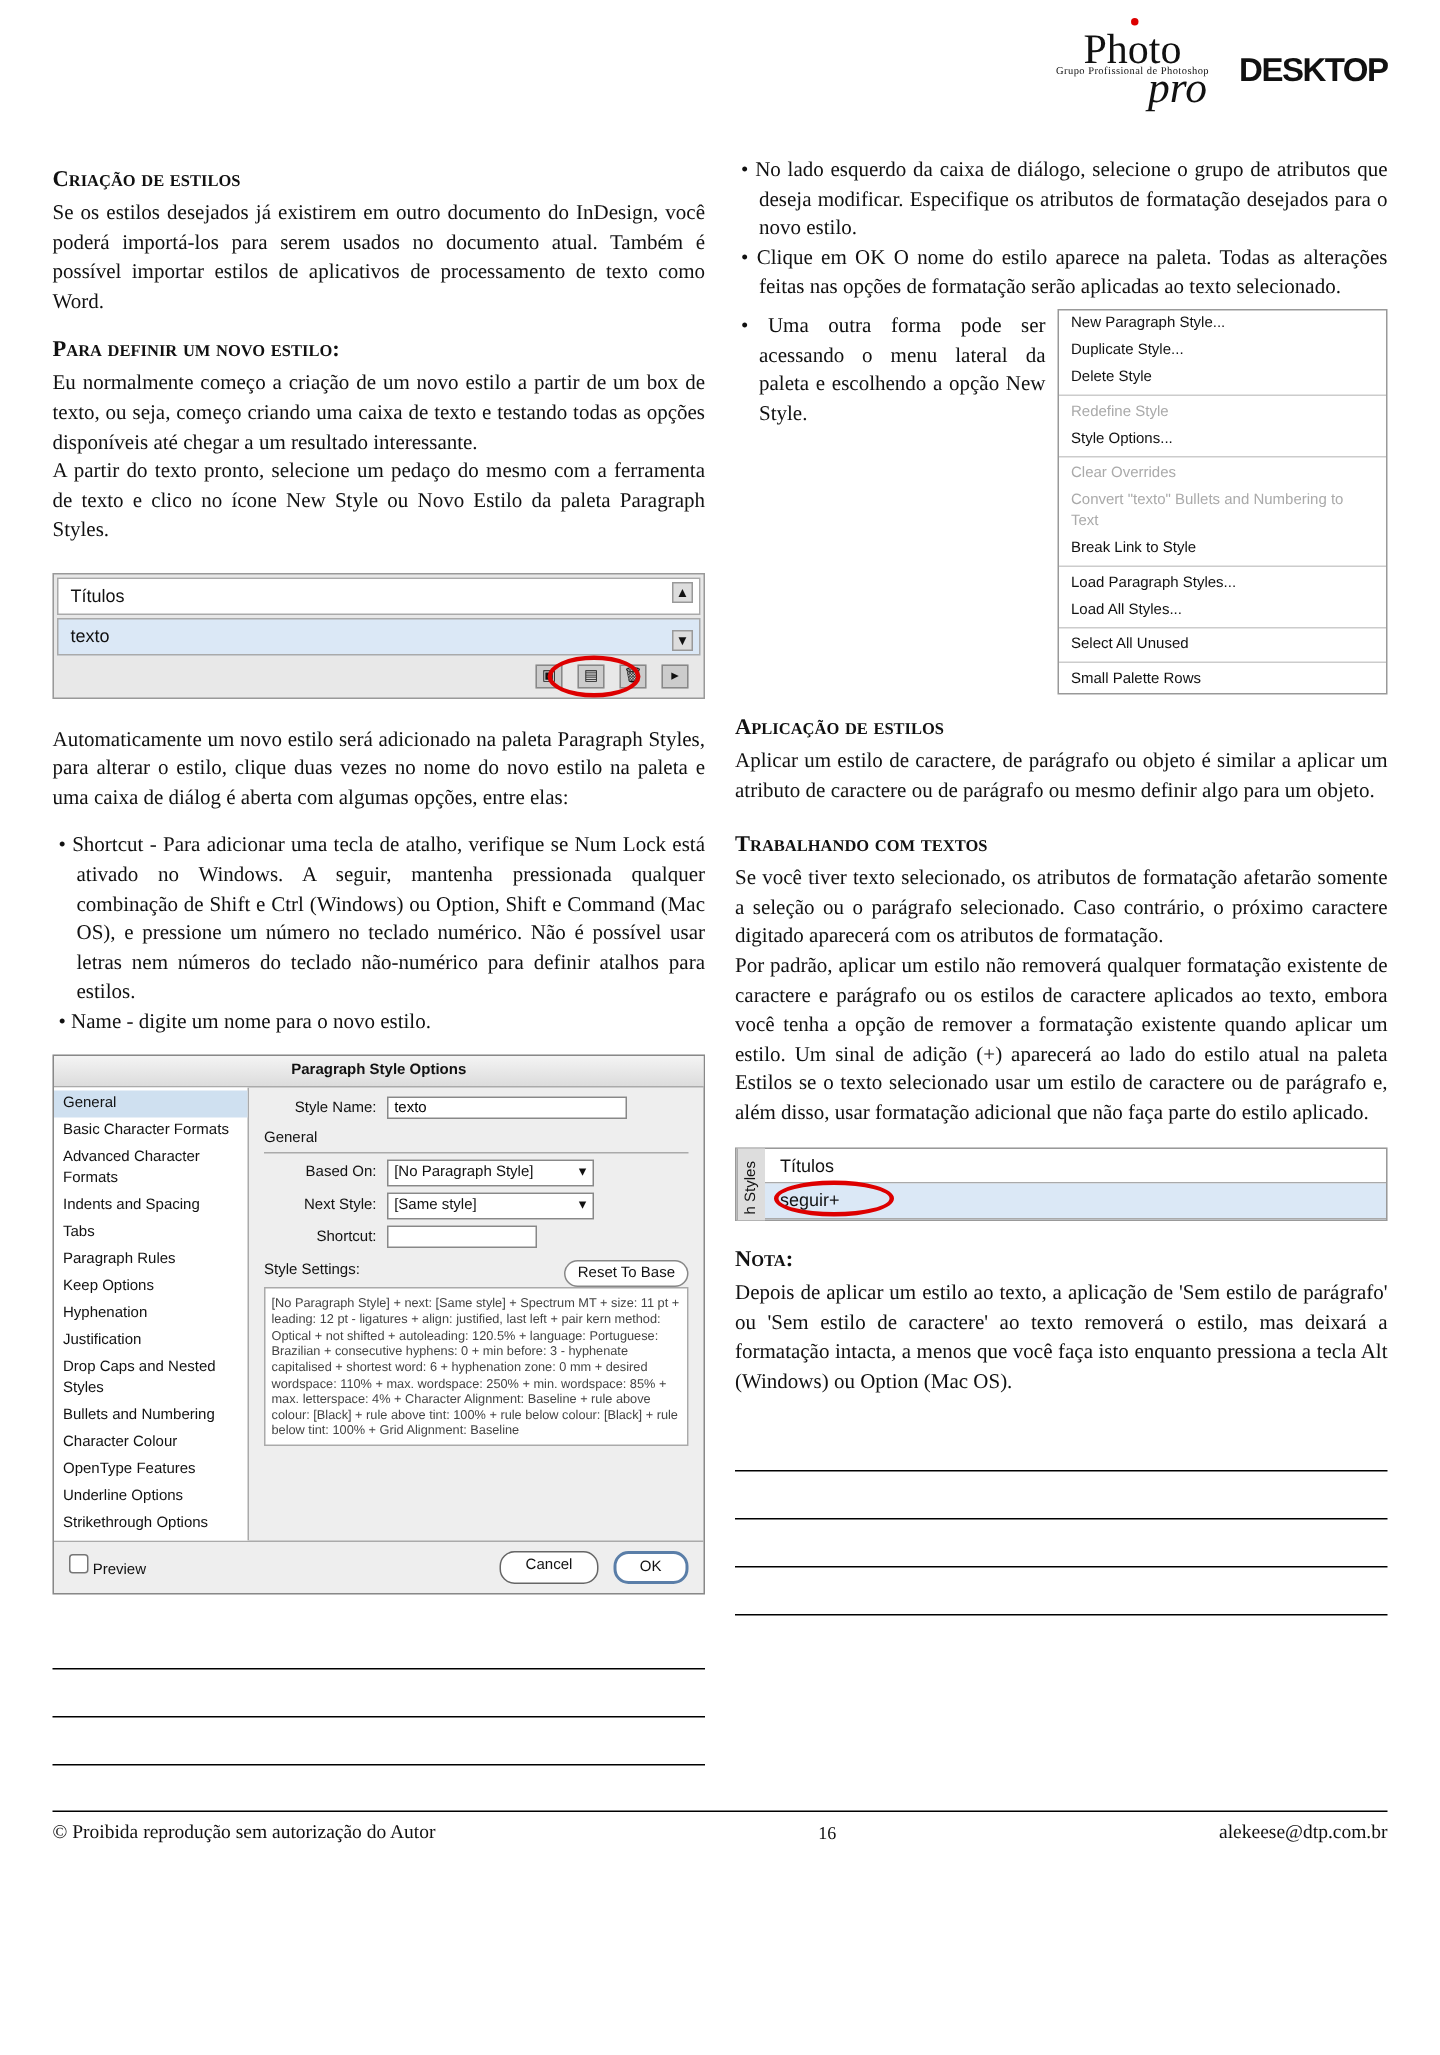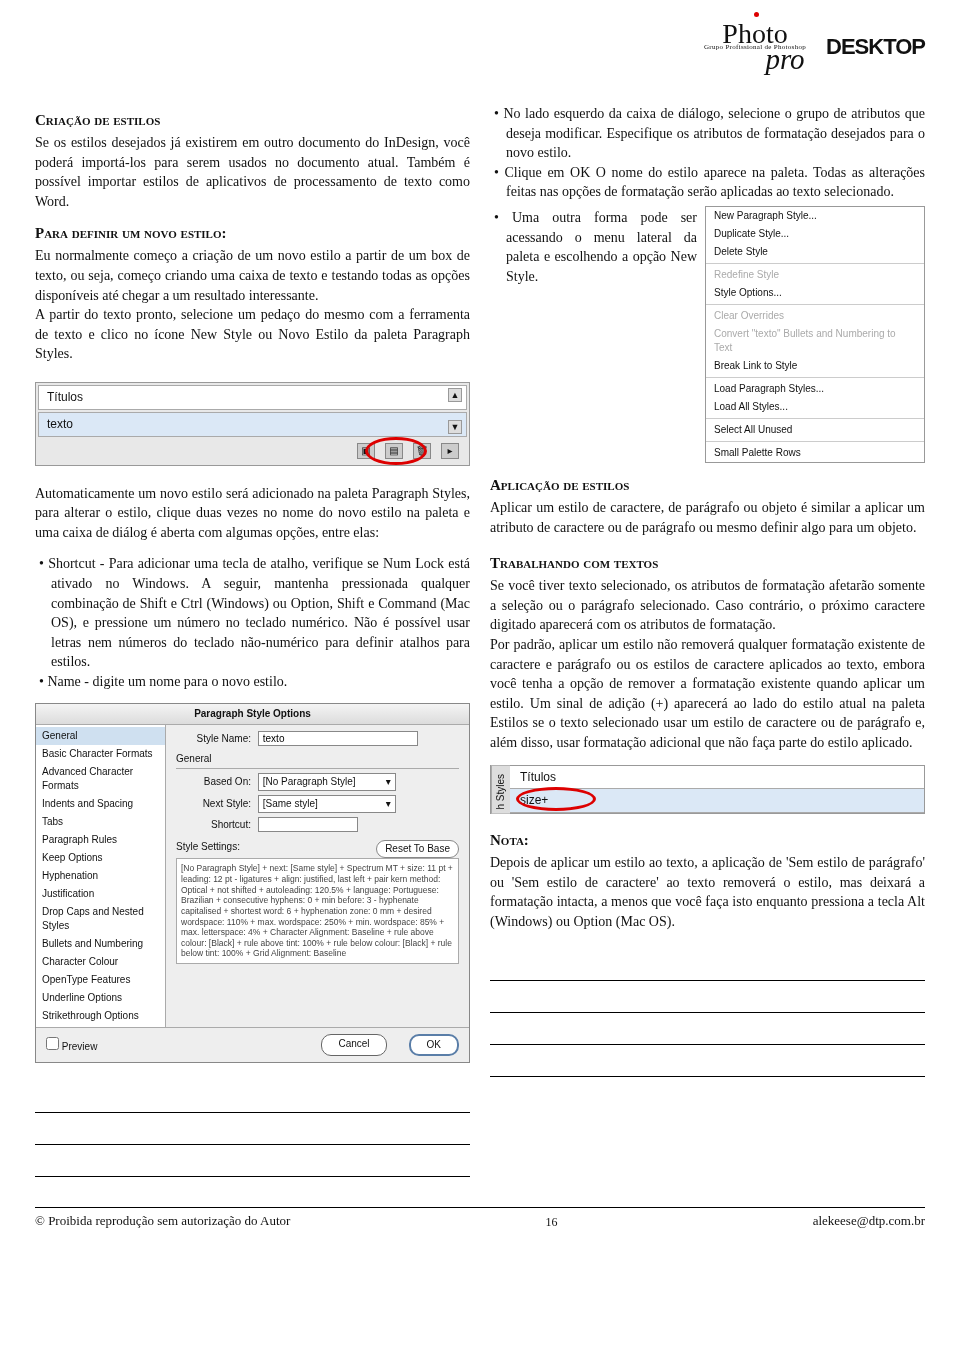"size+" span { text: size+ -> seguir+ }
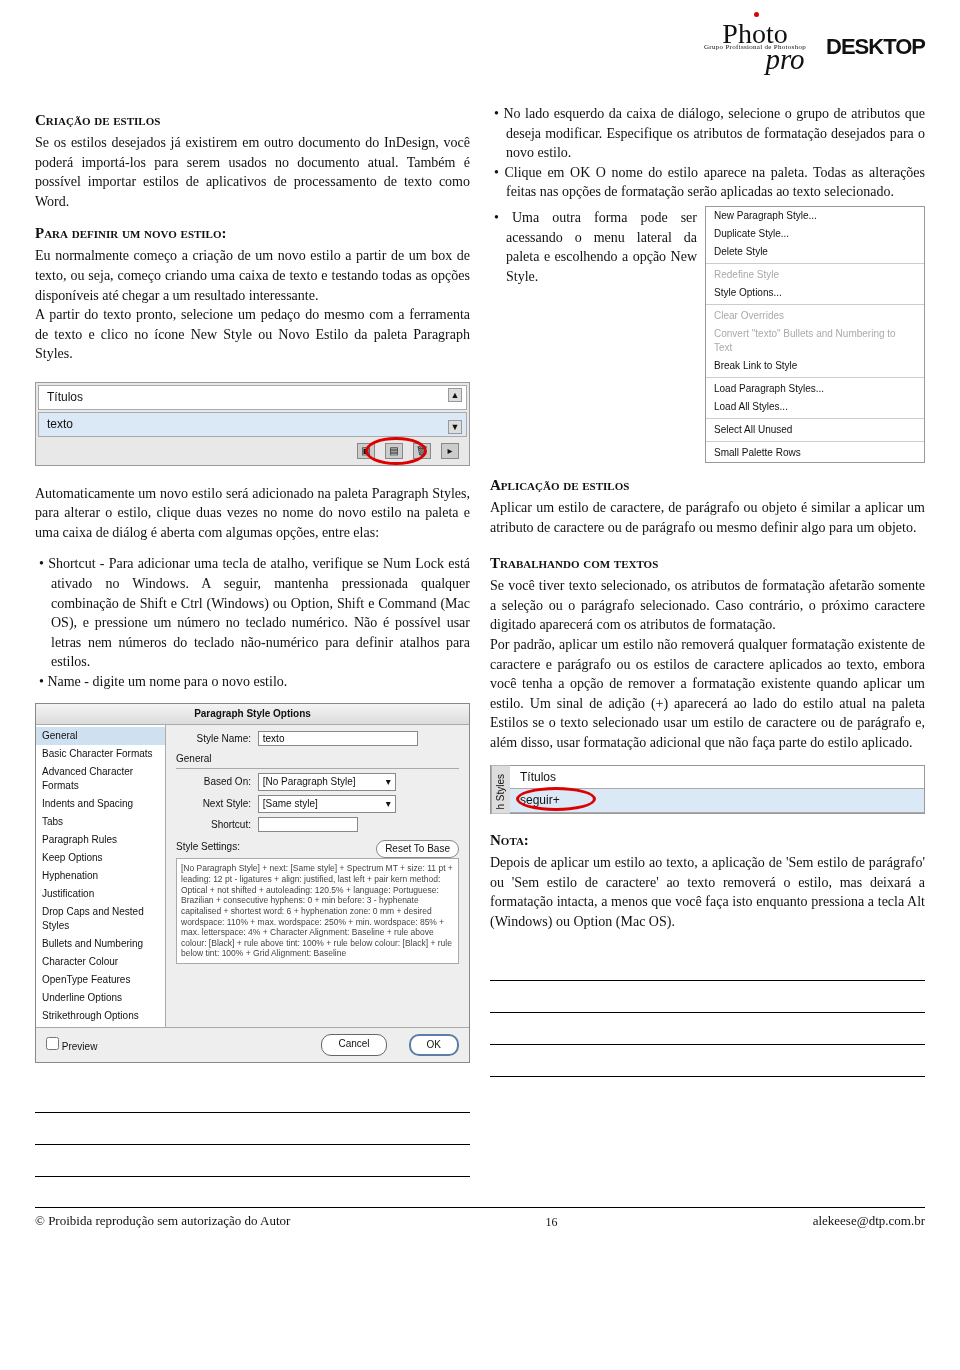"Cancel" .dialog .footer .btns { gap: 22px -> 10px }
